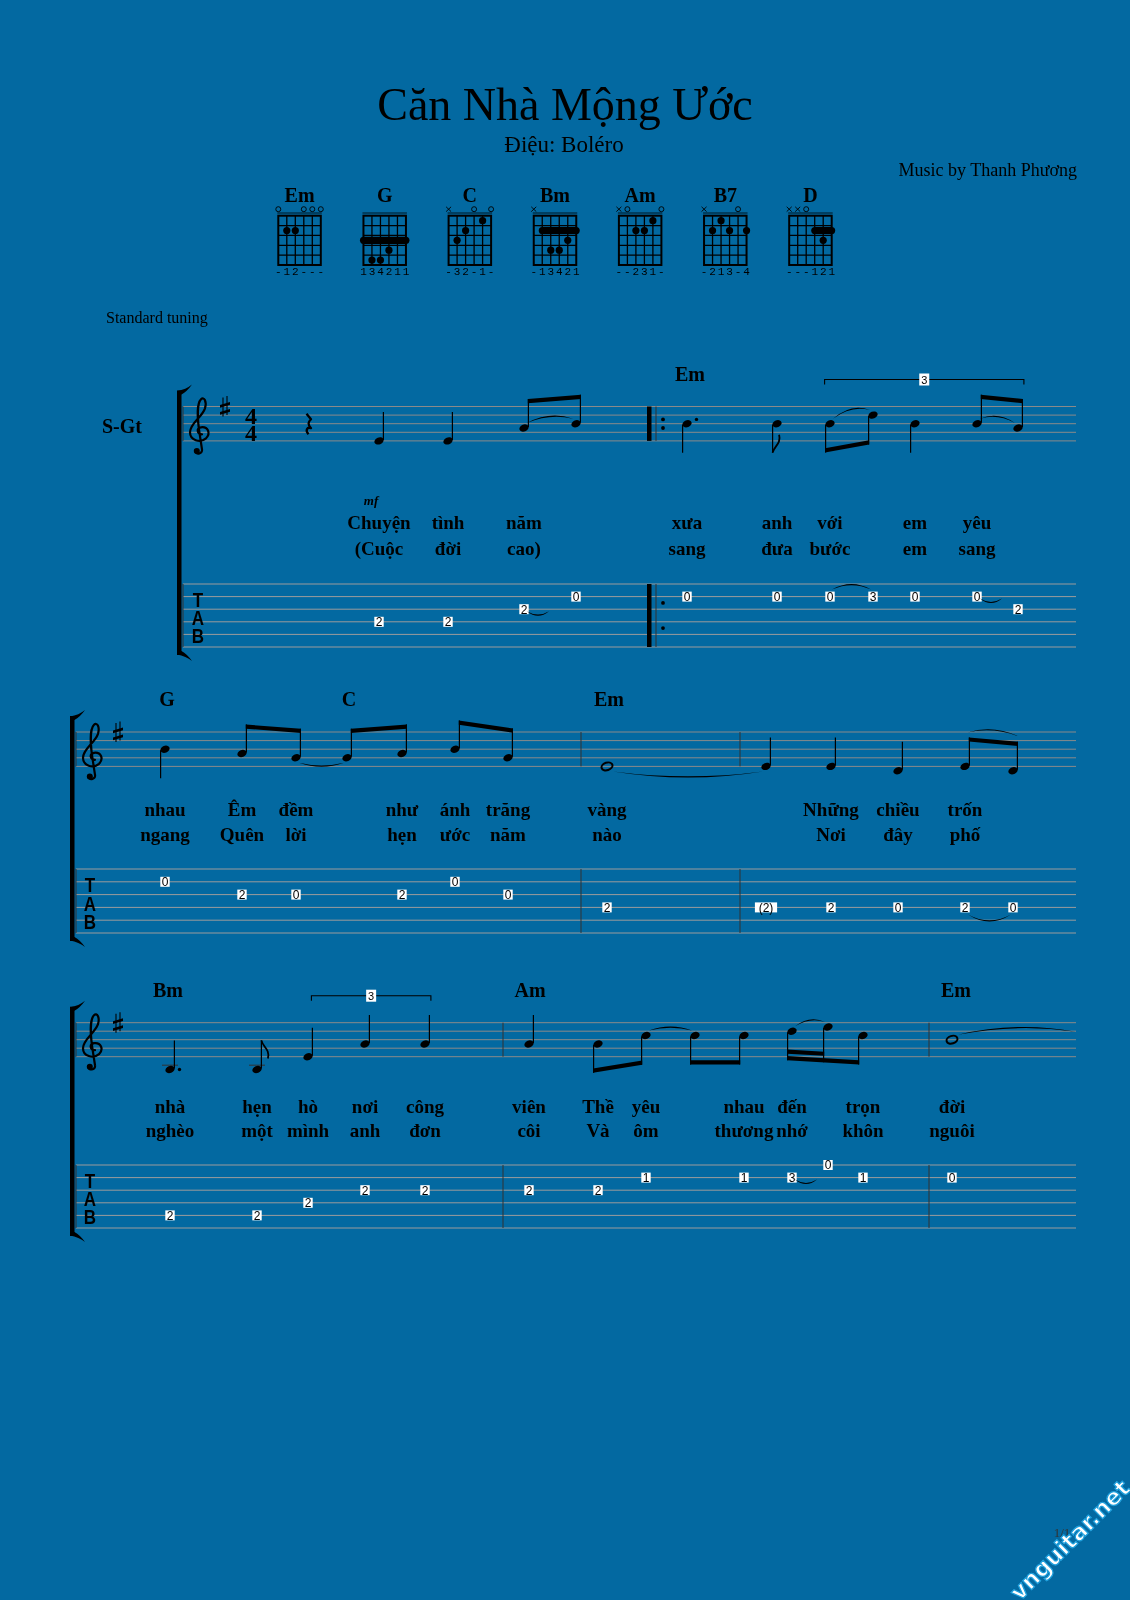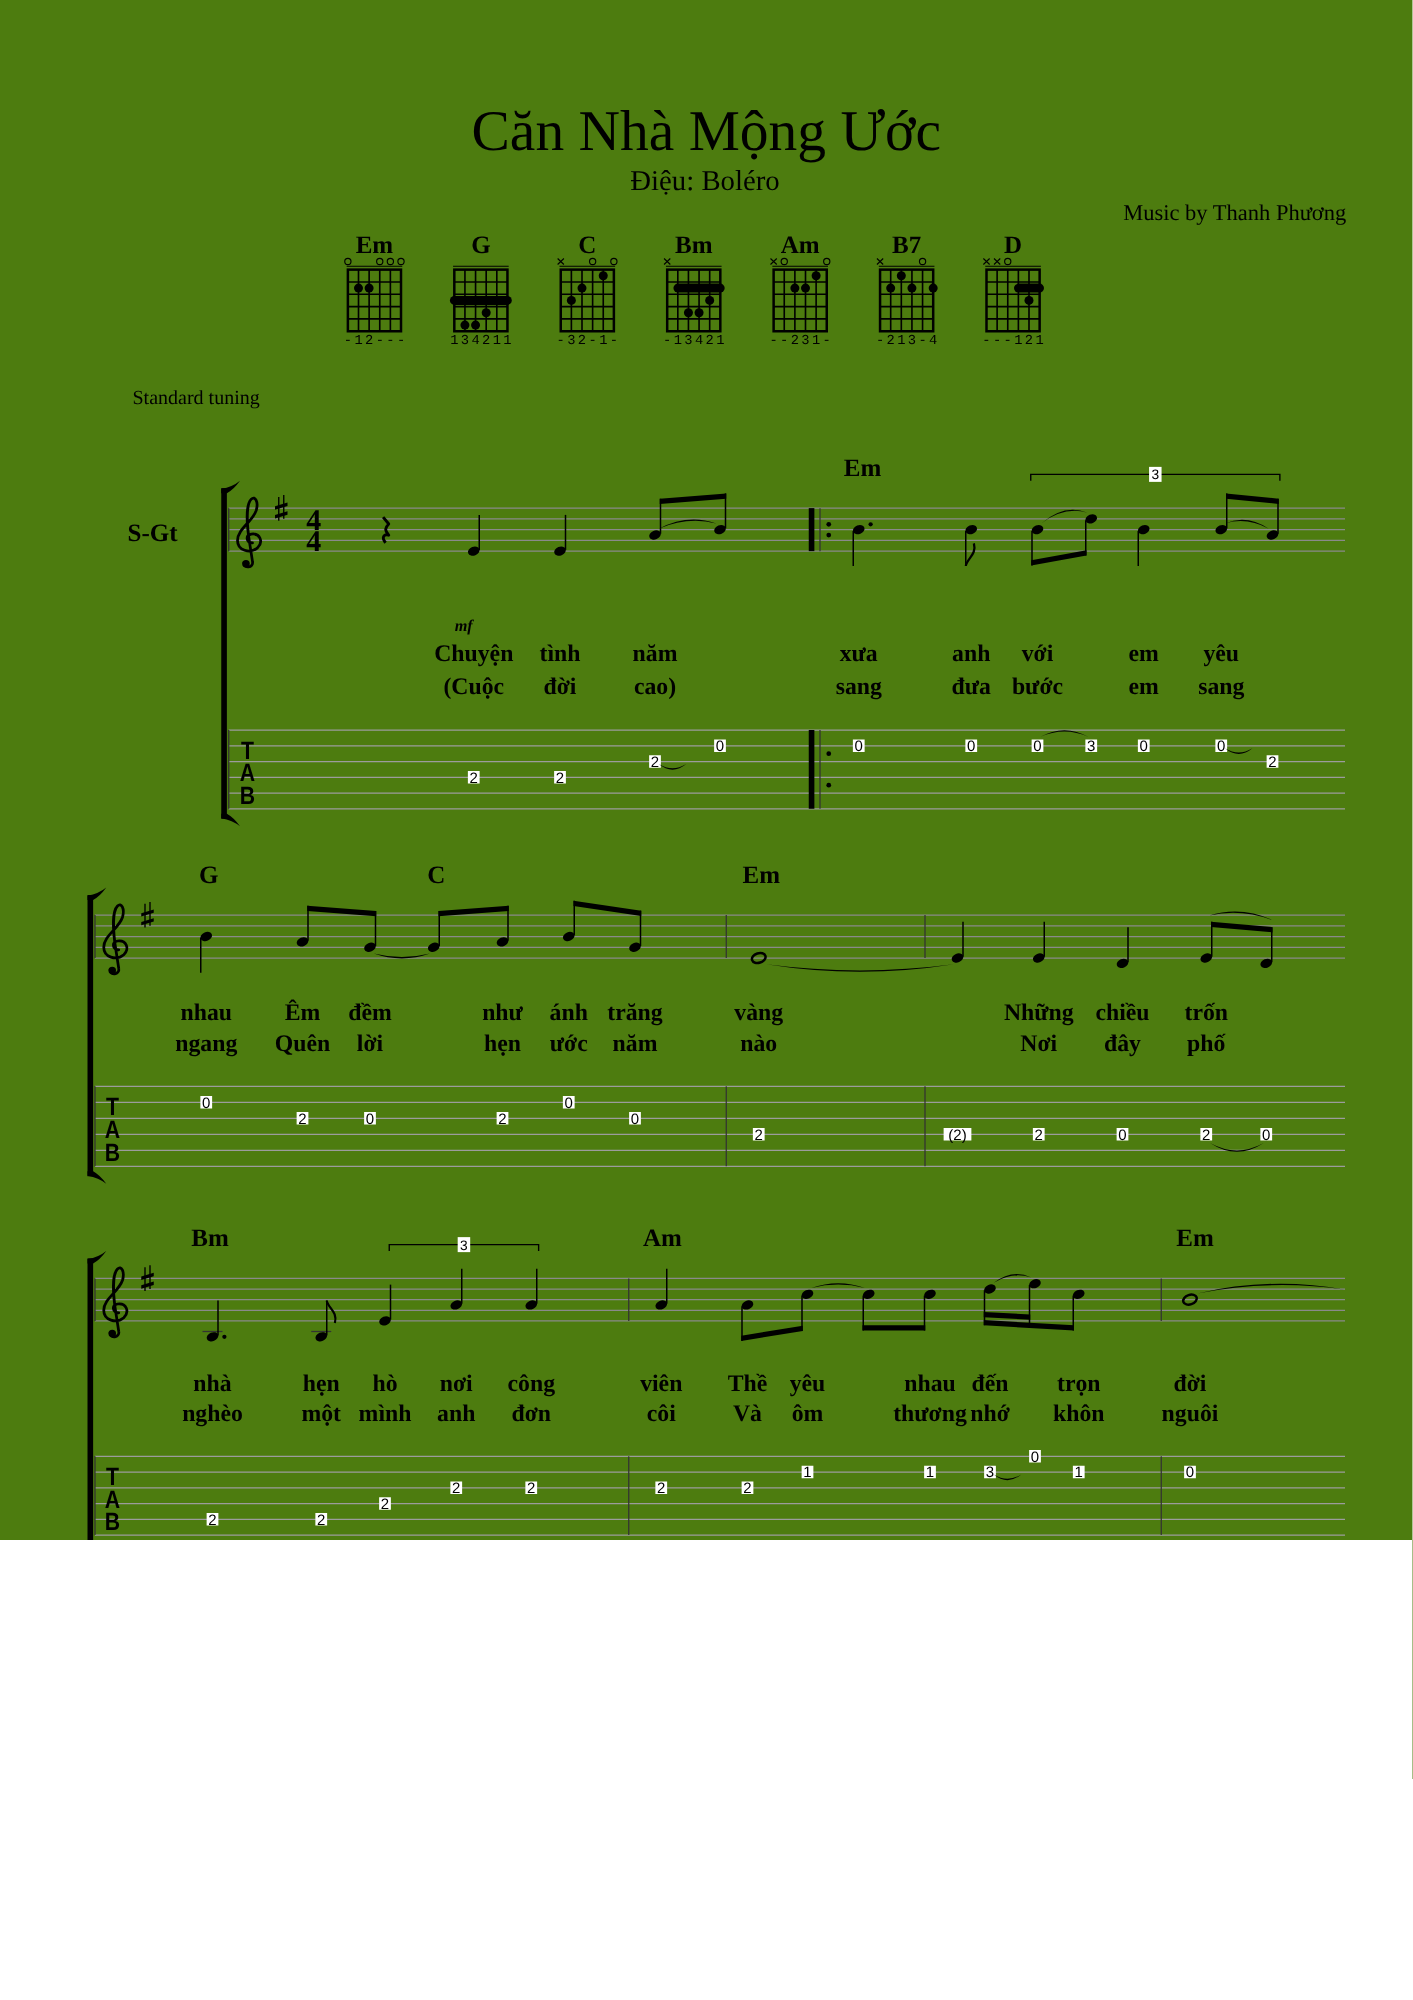"Căn Nhà Mộng Ước" #page { background: #4d7c0f -> #0369a1; height: 1232px -> 1600px }
